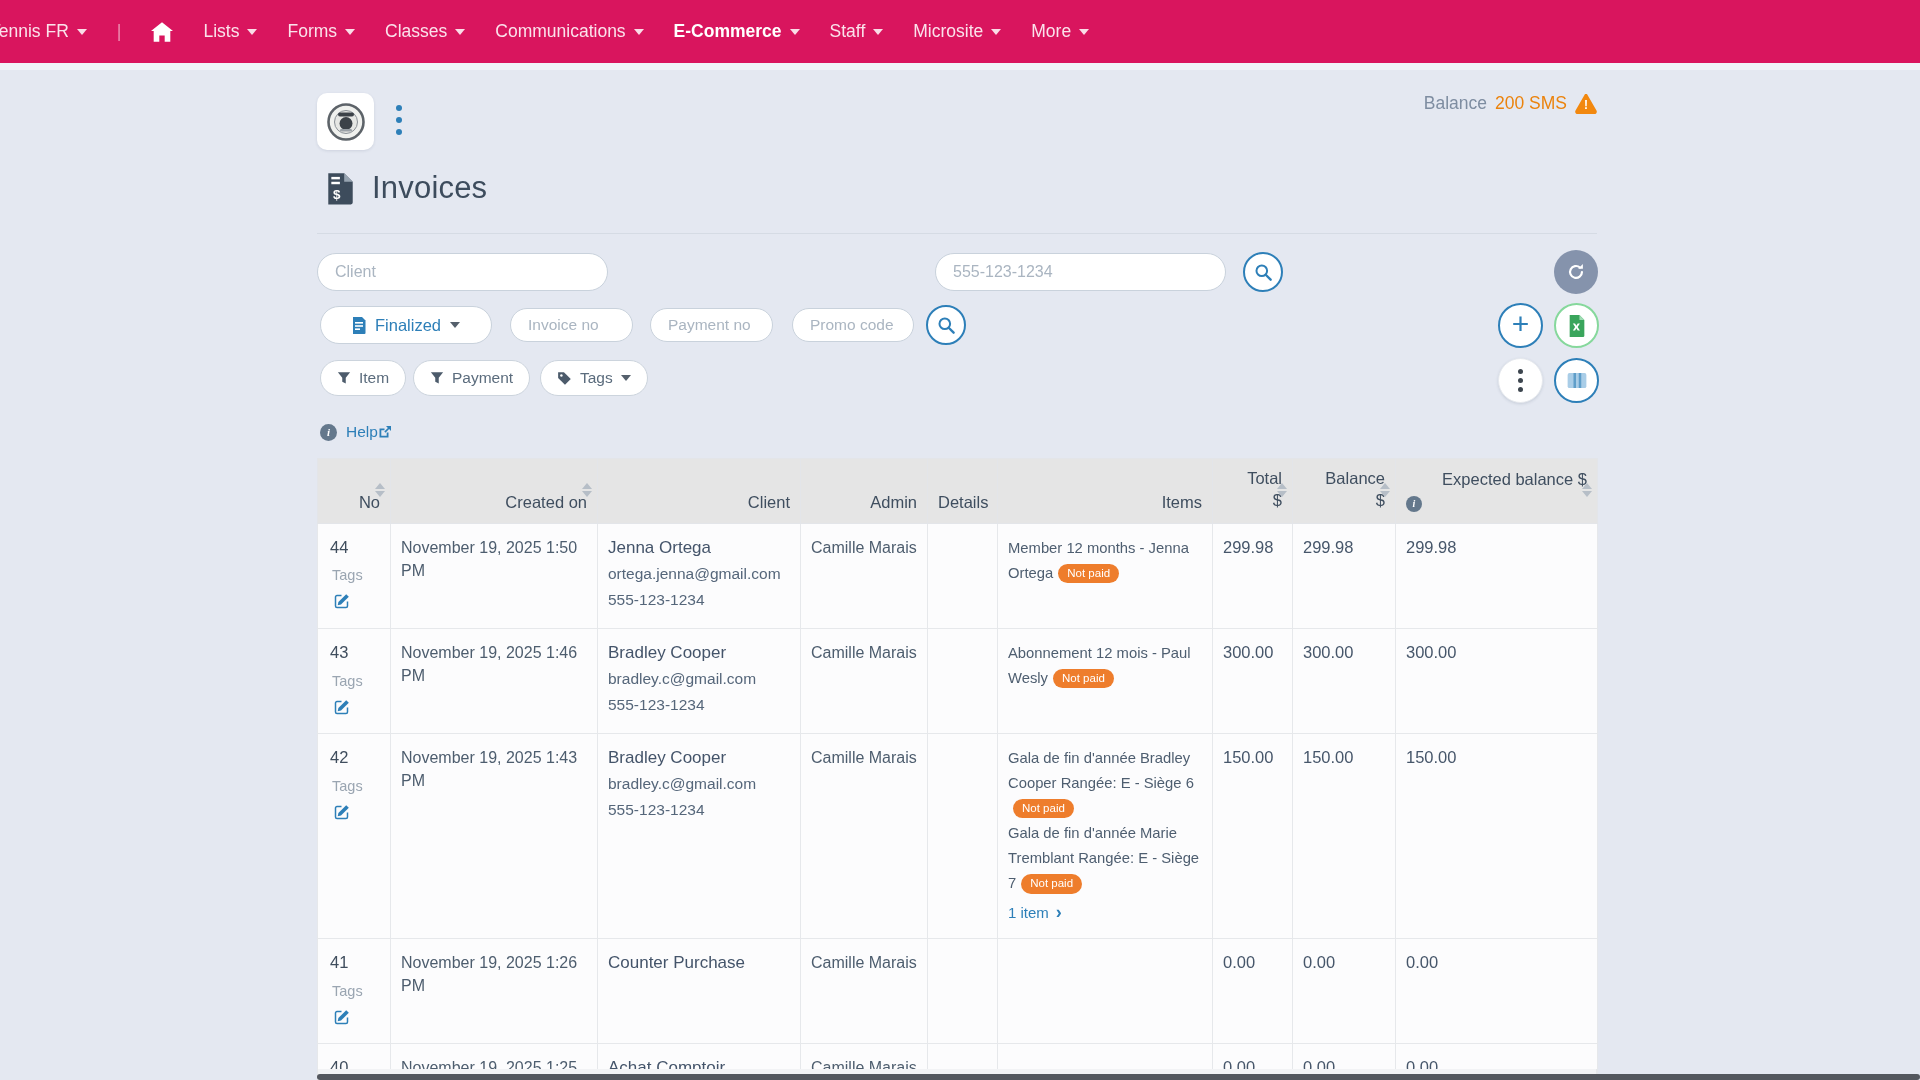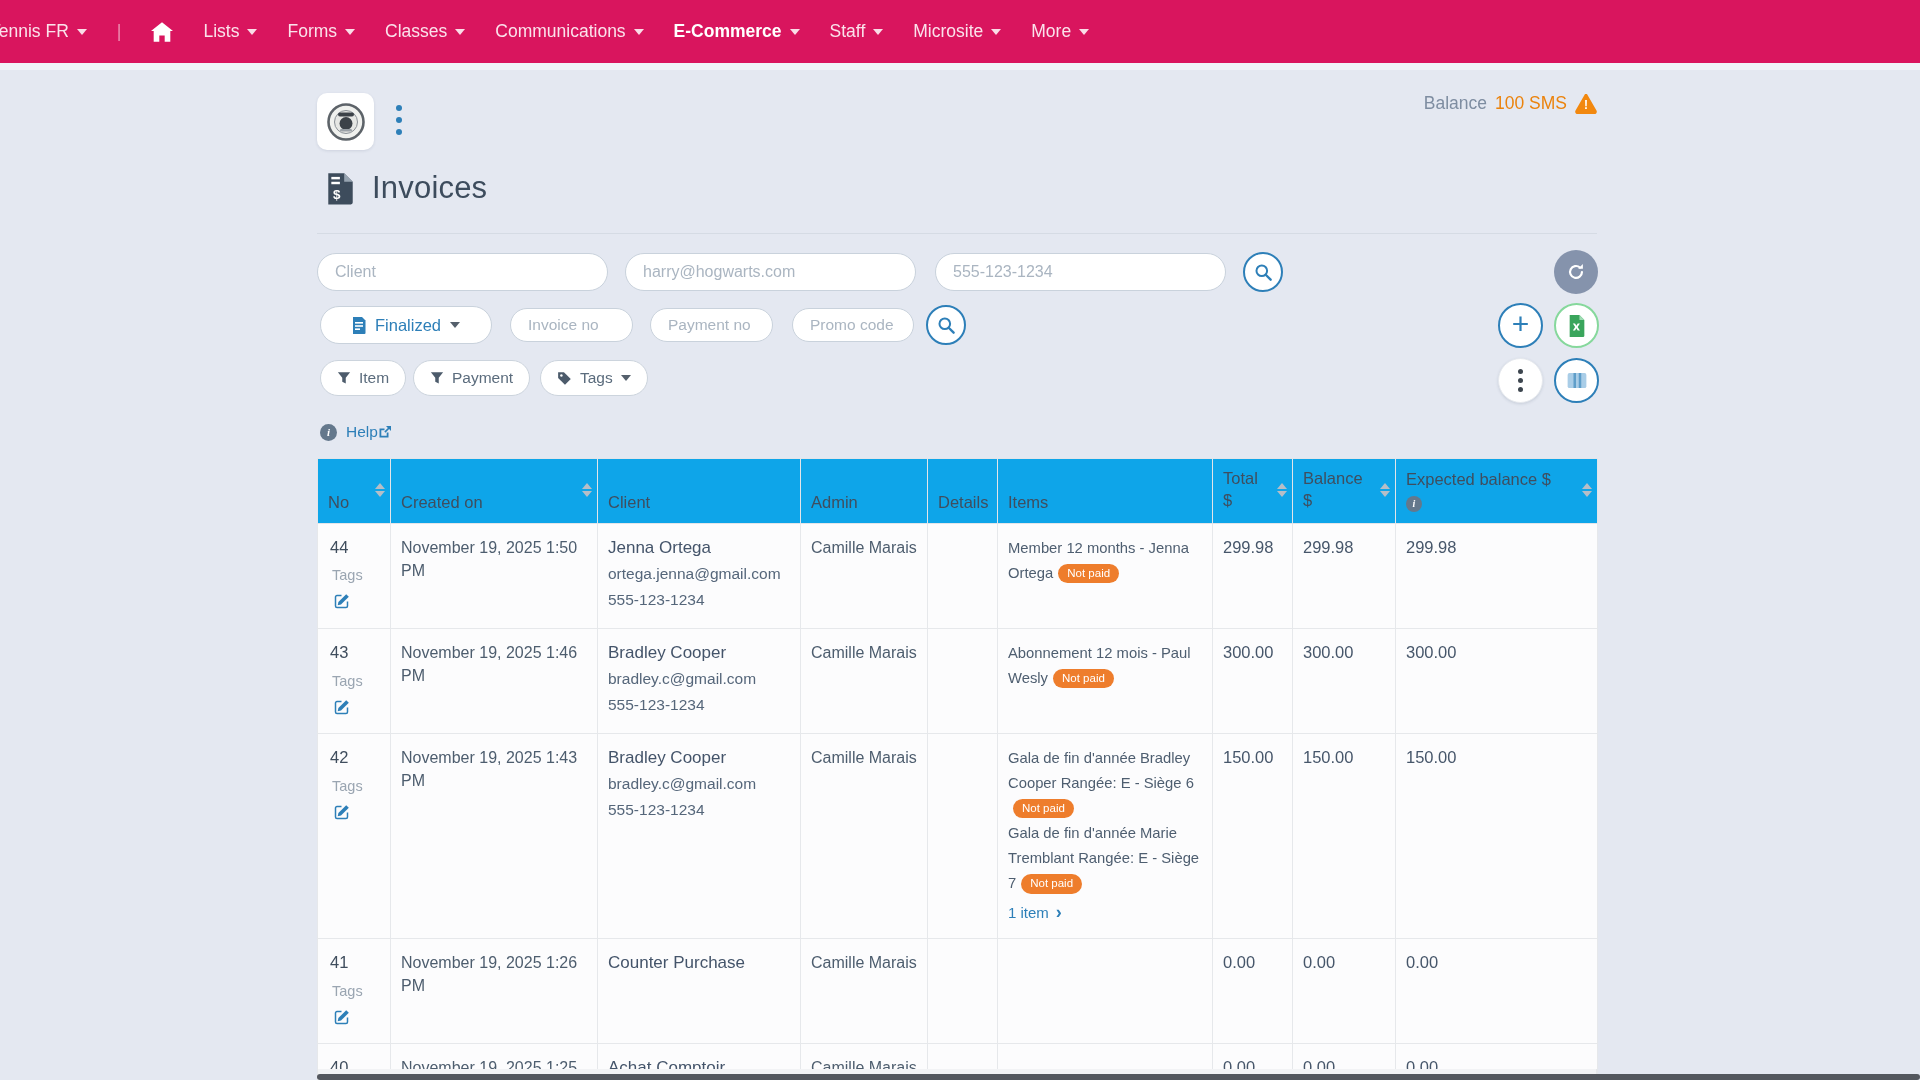"100 SMS" span.balance-value { text: 100 -> 200 }
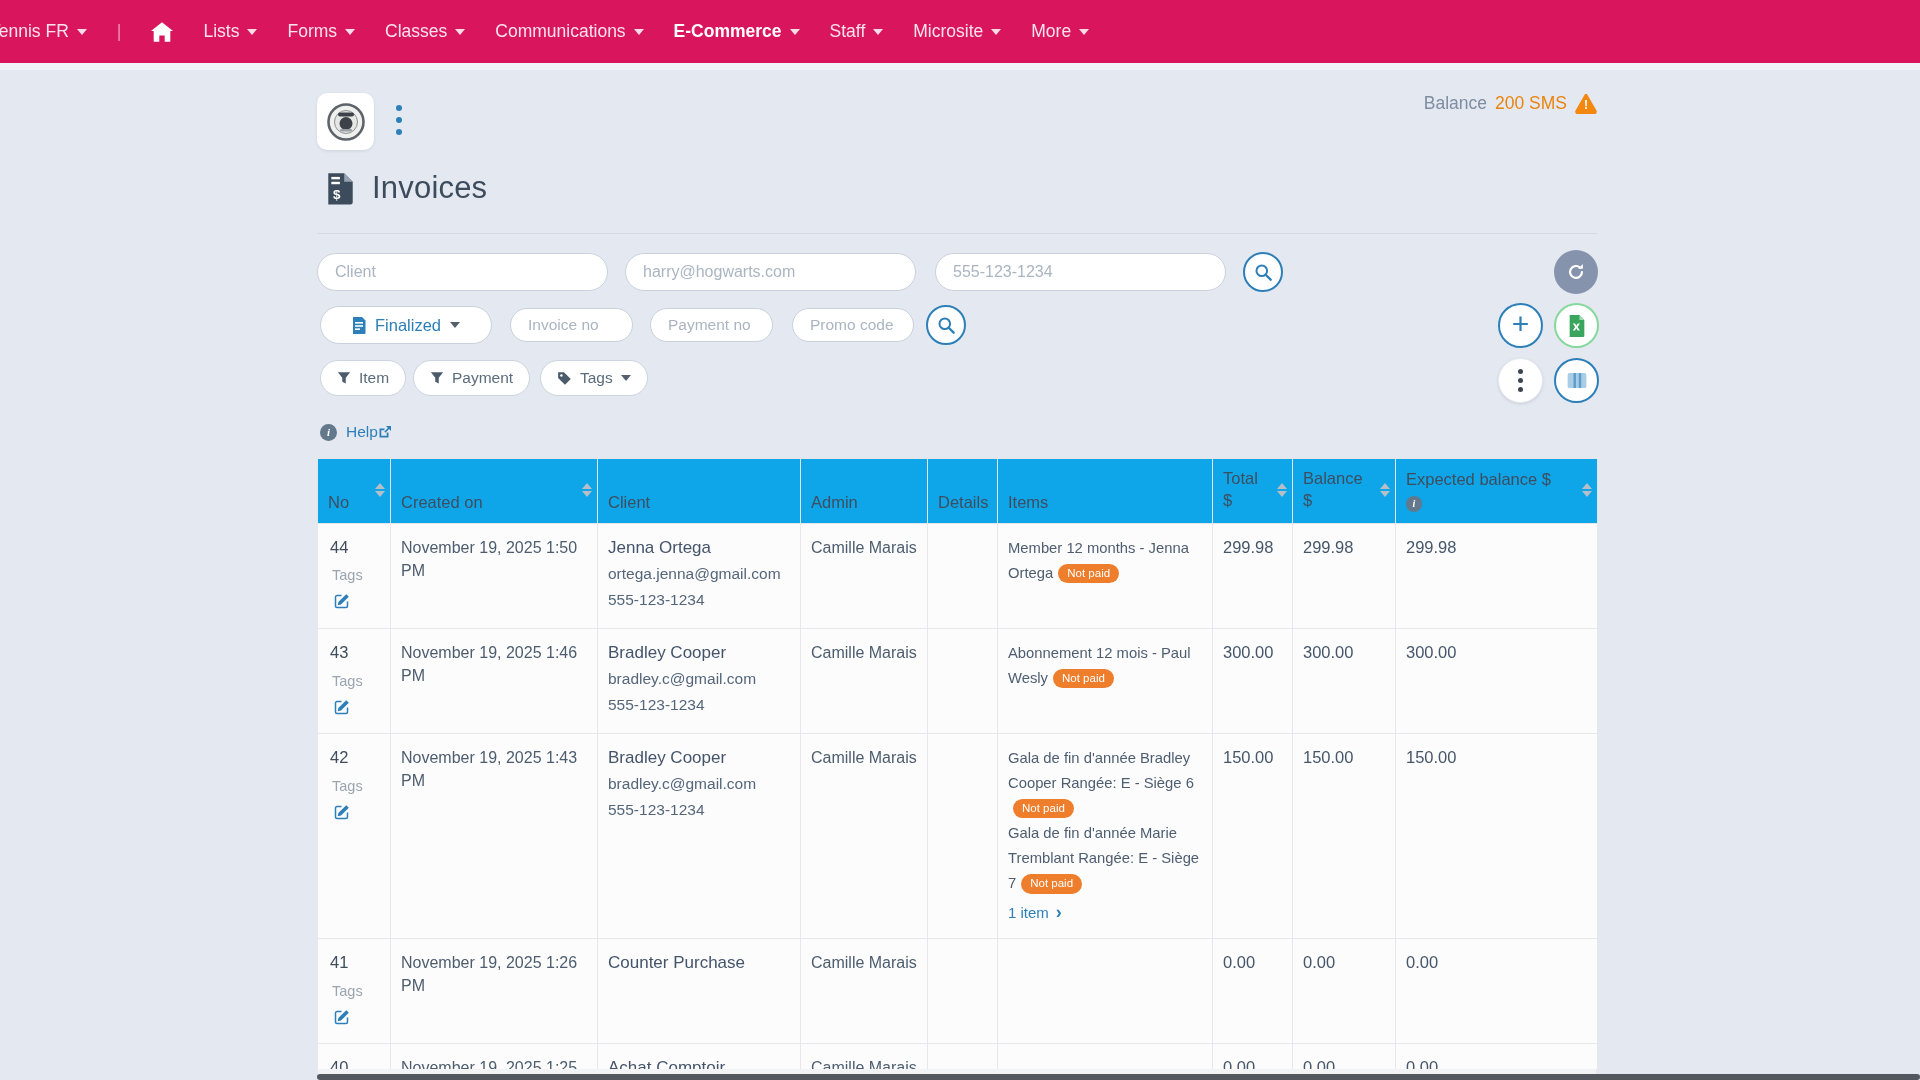"harry@hogwarts.com" input.pill-input { html: <input> -> none }
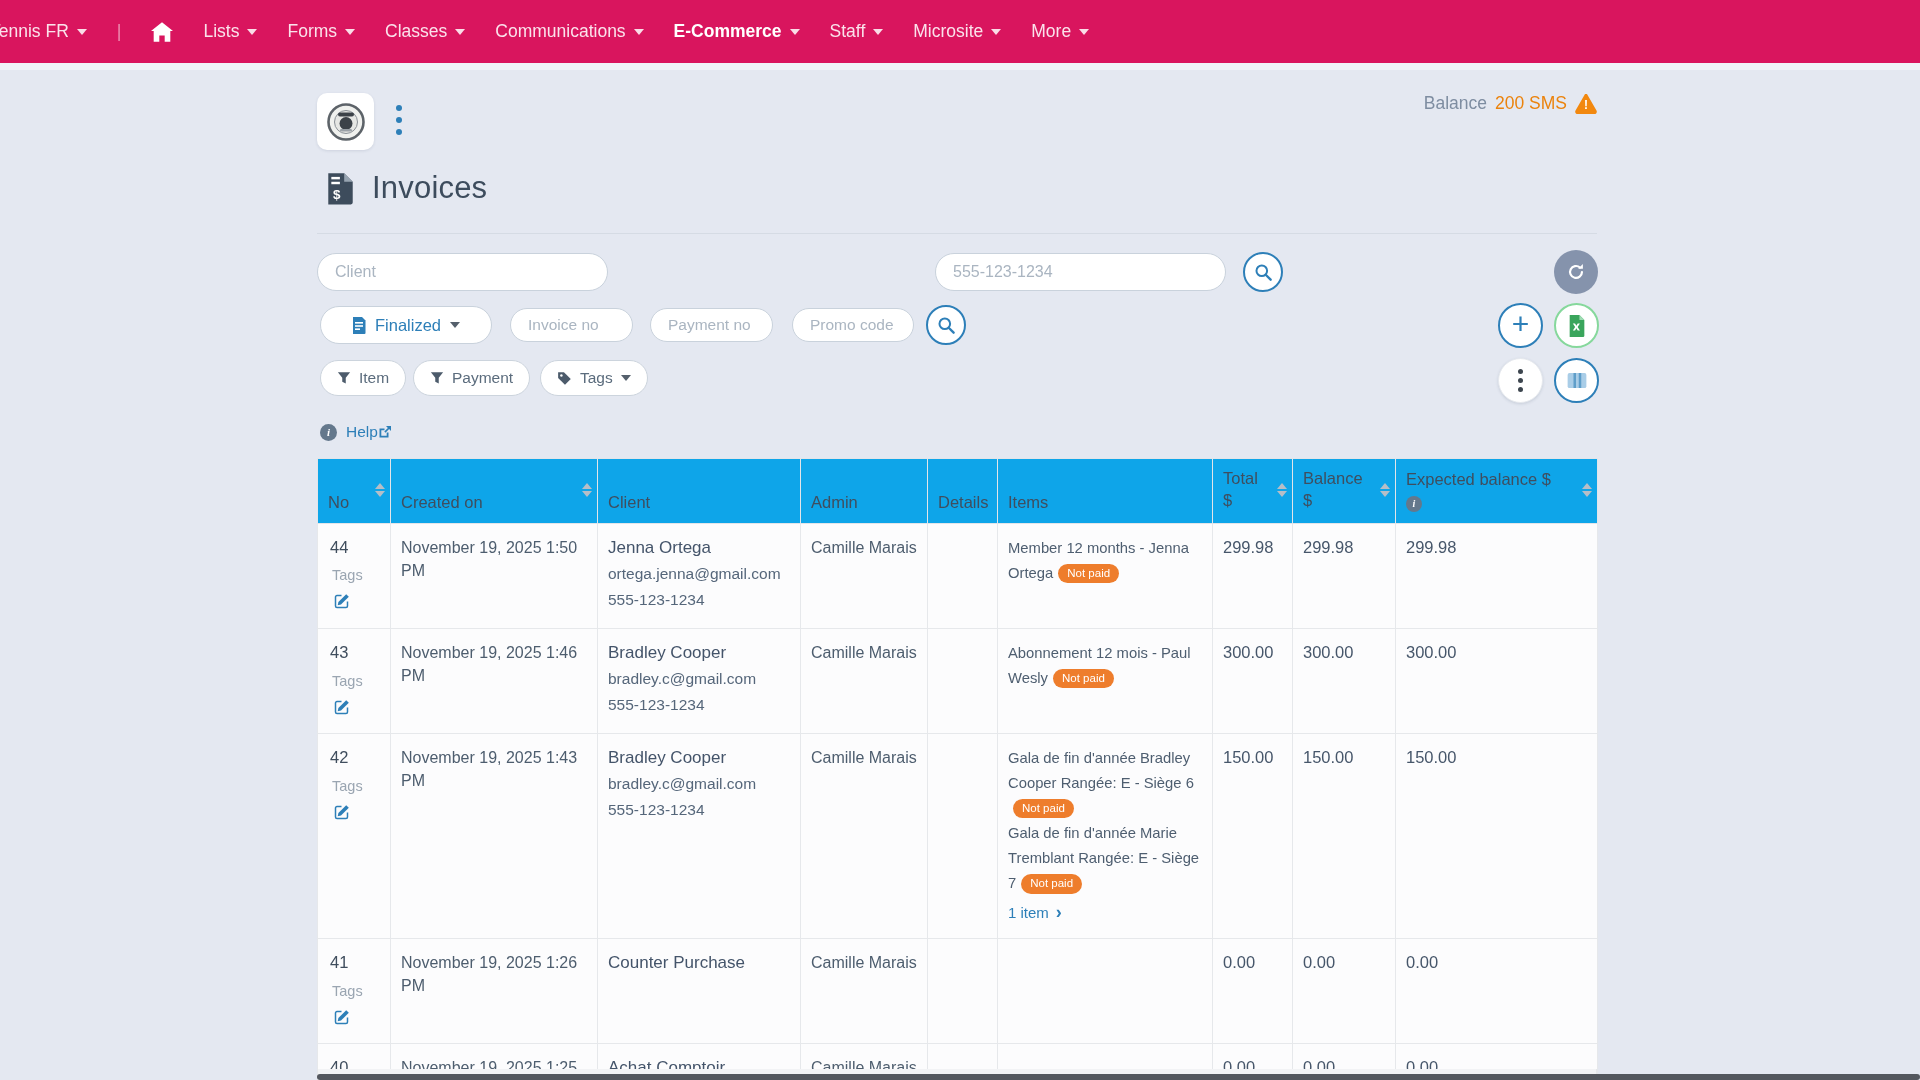"Total" th { background: #0ea5e9 -> #e5e5e5; text-align: left -> right }
